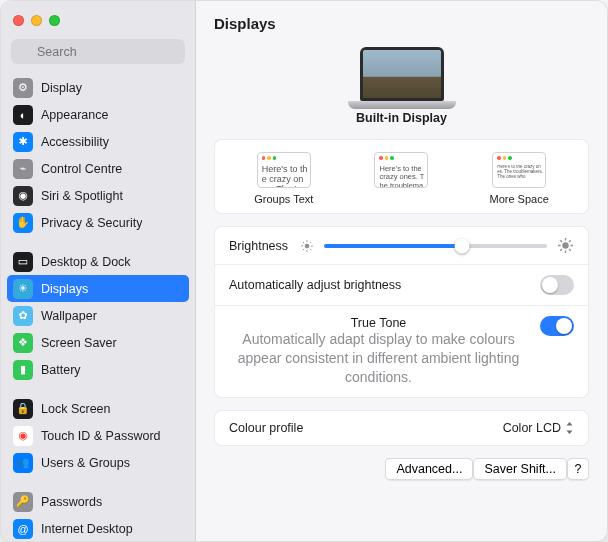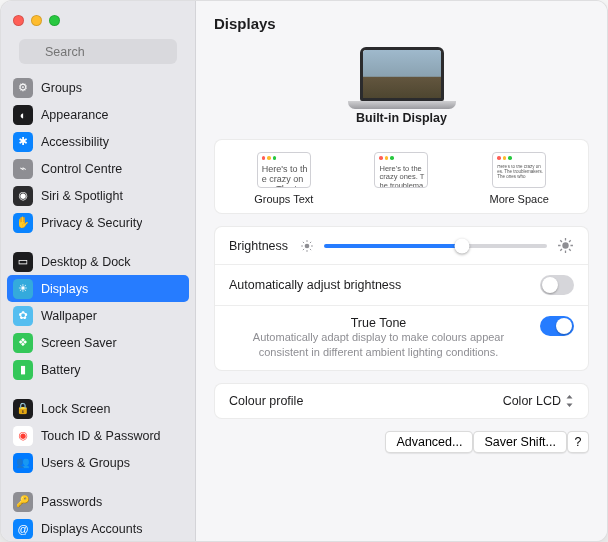"Search" .searchwrap { padding: 0 18px 8px -> 0 10px 8px }
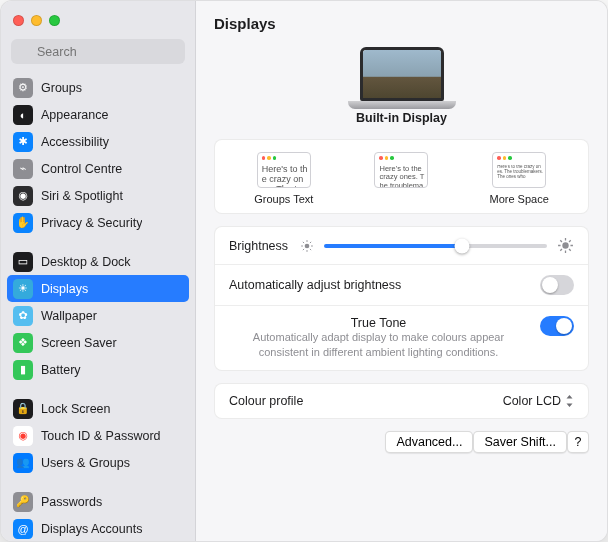"Groups" span.label { text: Groups -> Display }
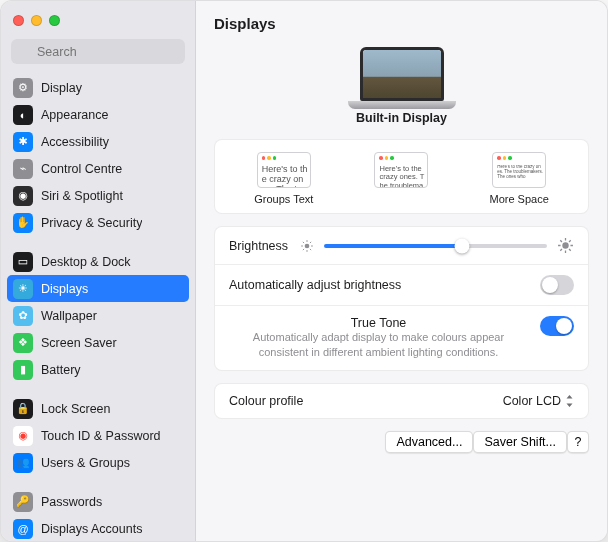"Automatically adapt display to make" .subtle { font-size: 11px -> 14px }
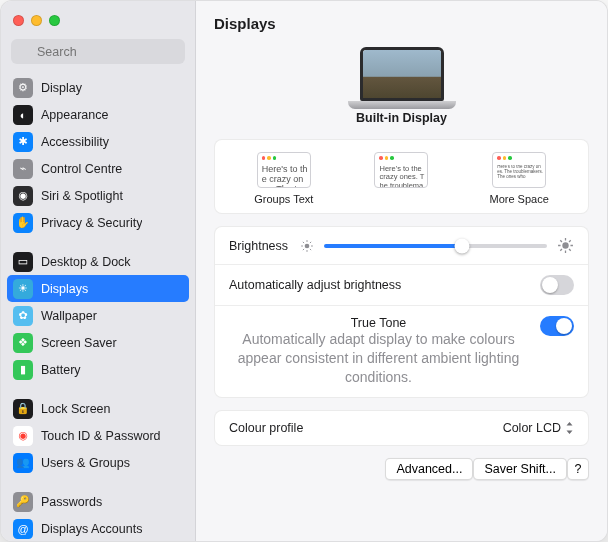"Displays Accounts" span.label { text: Displays Accounts -> Internet Desktop }
